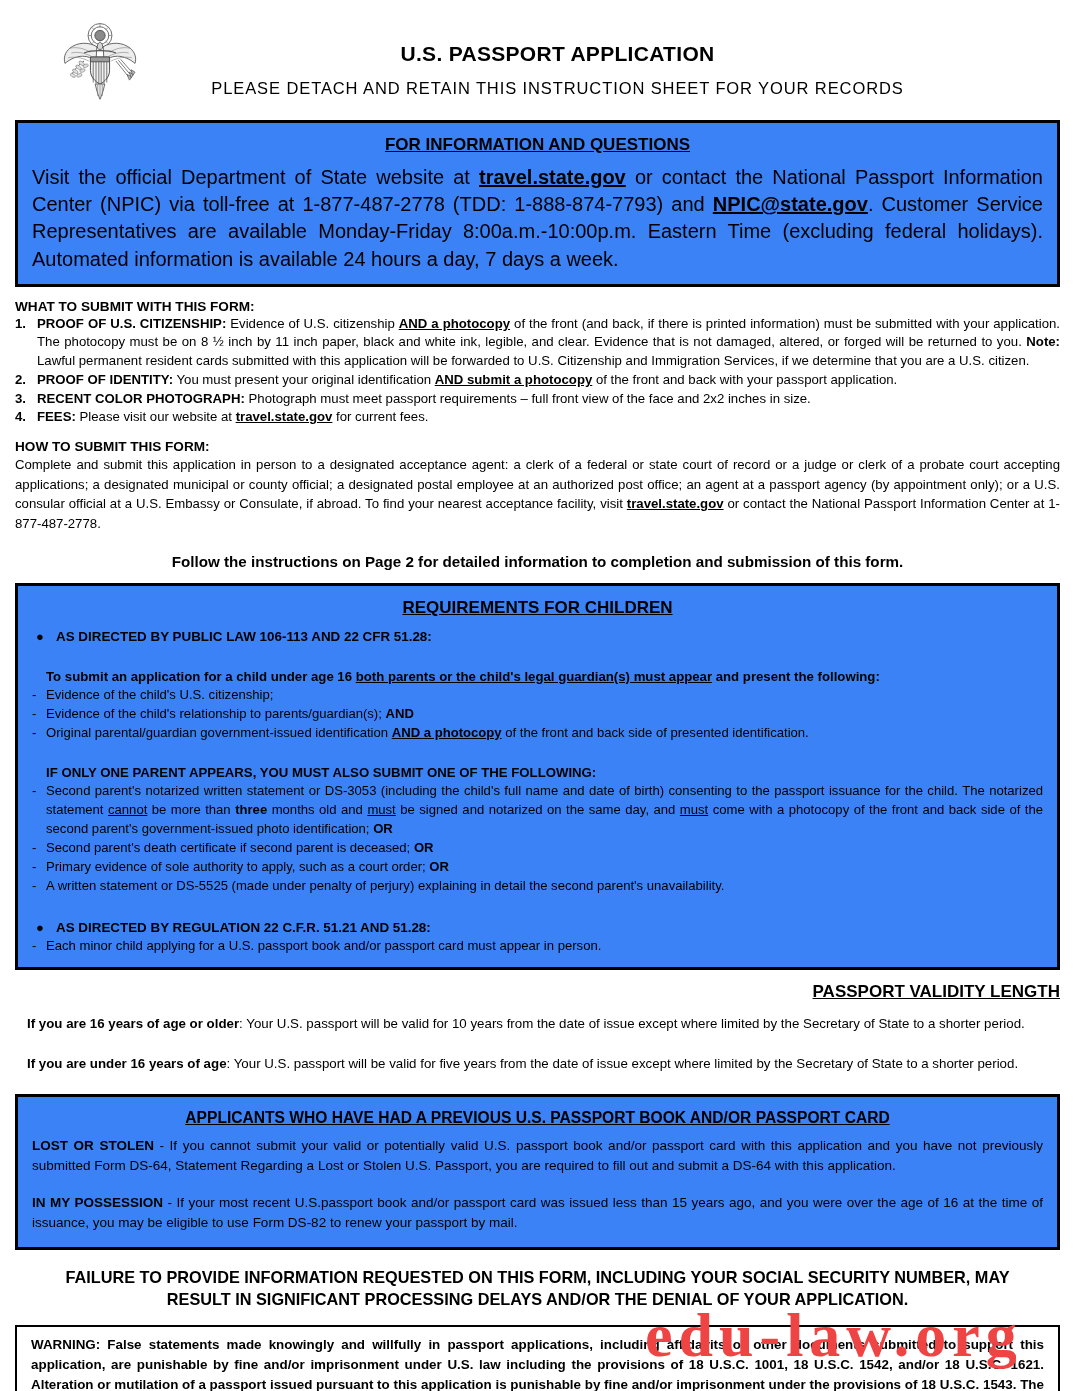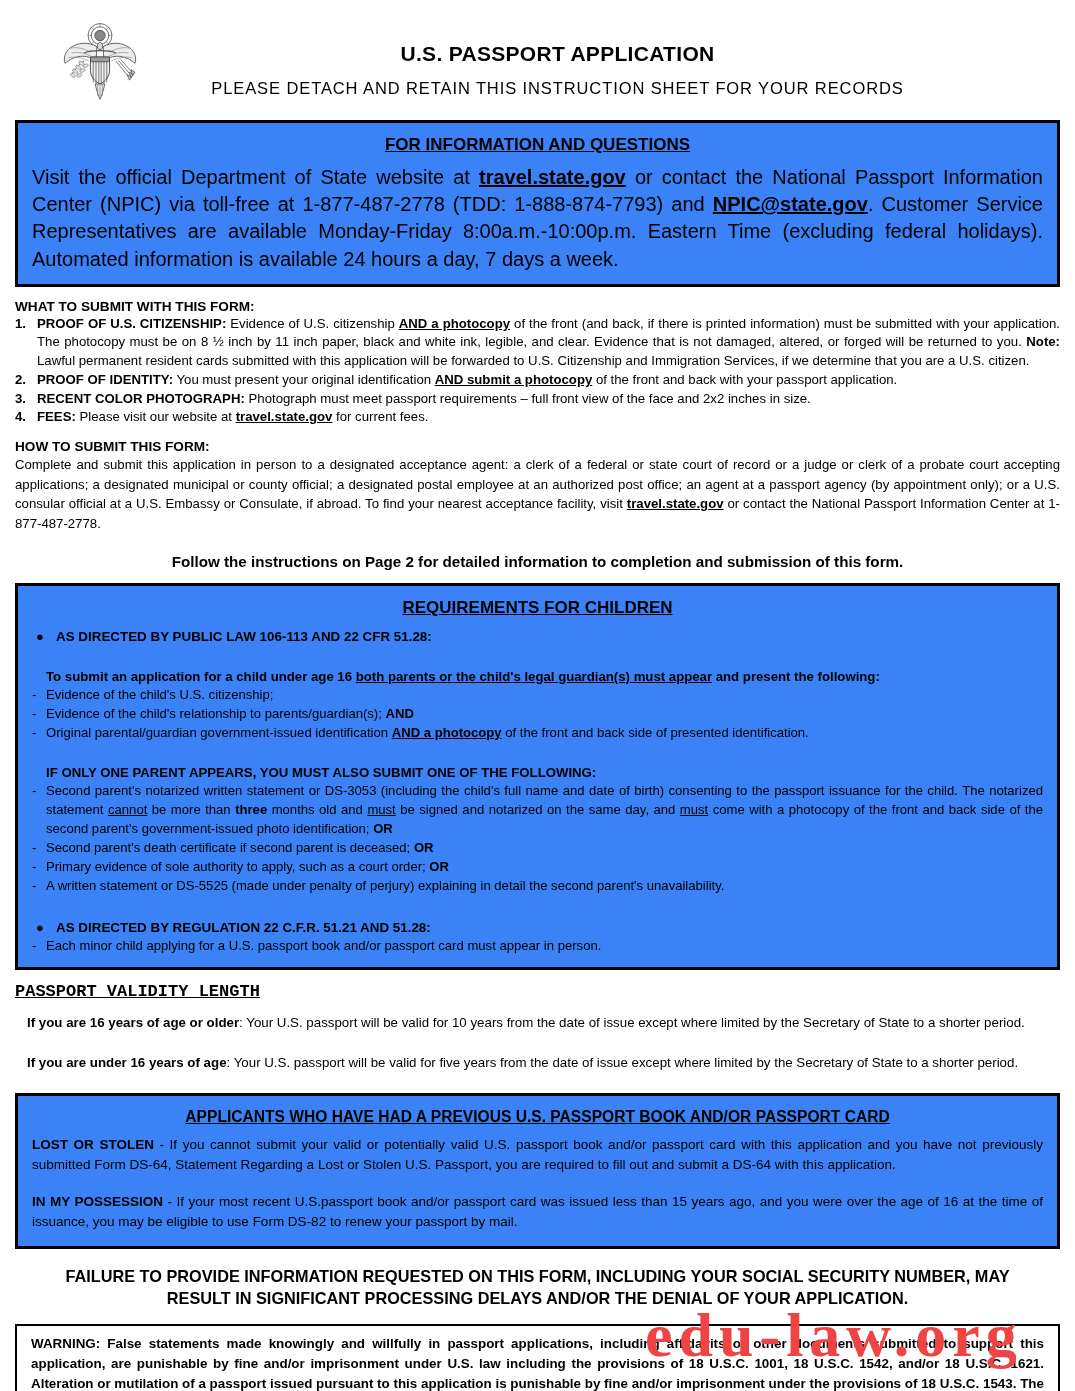"PASSPORT VALIDITY LENGTH" .validity-head { font-family: Liberation Mono, monospace -> none; text-align: left -> right }
